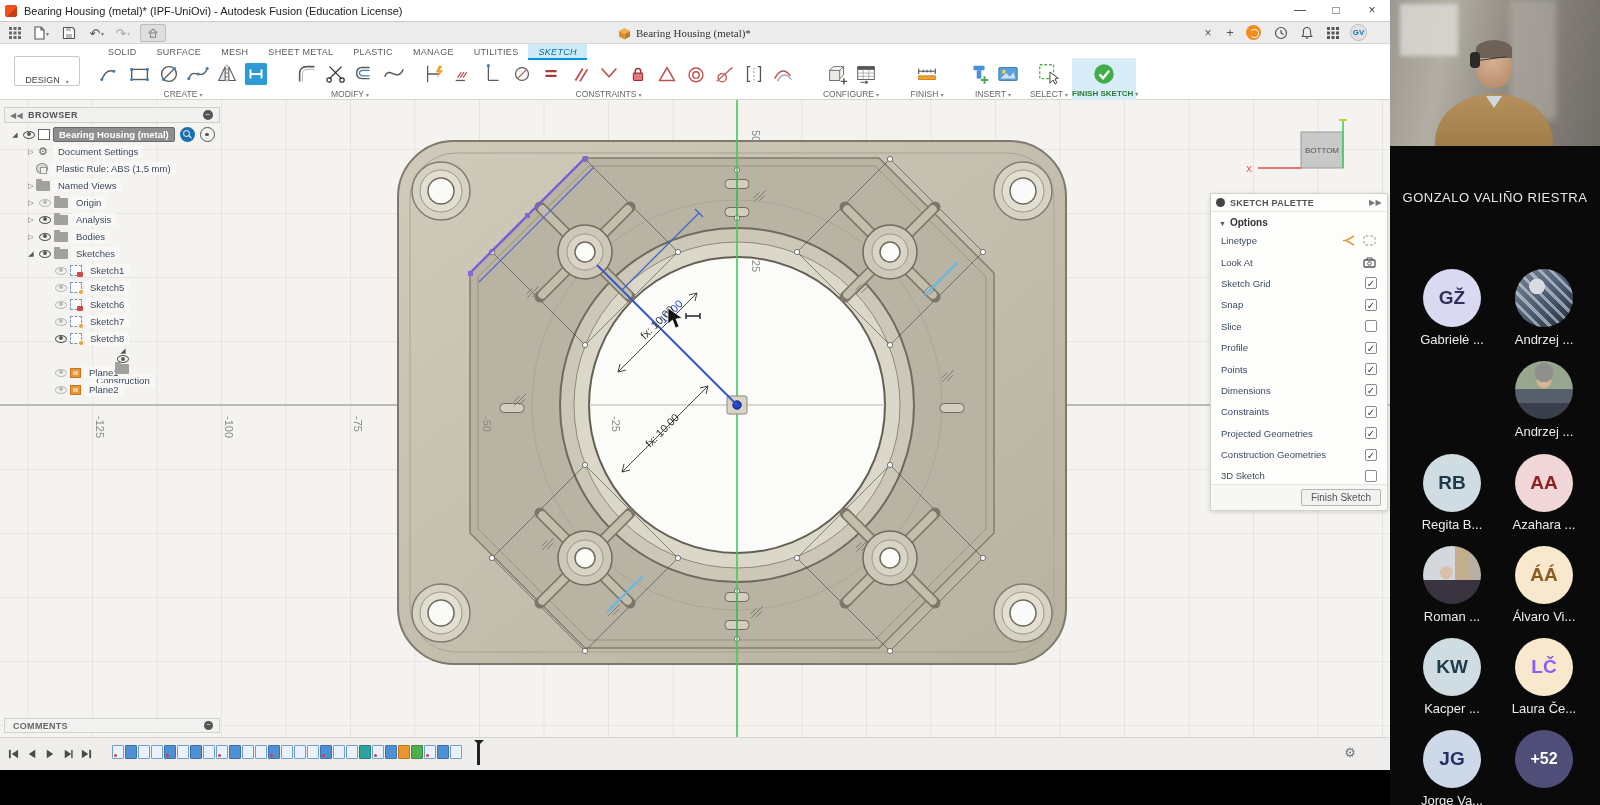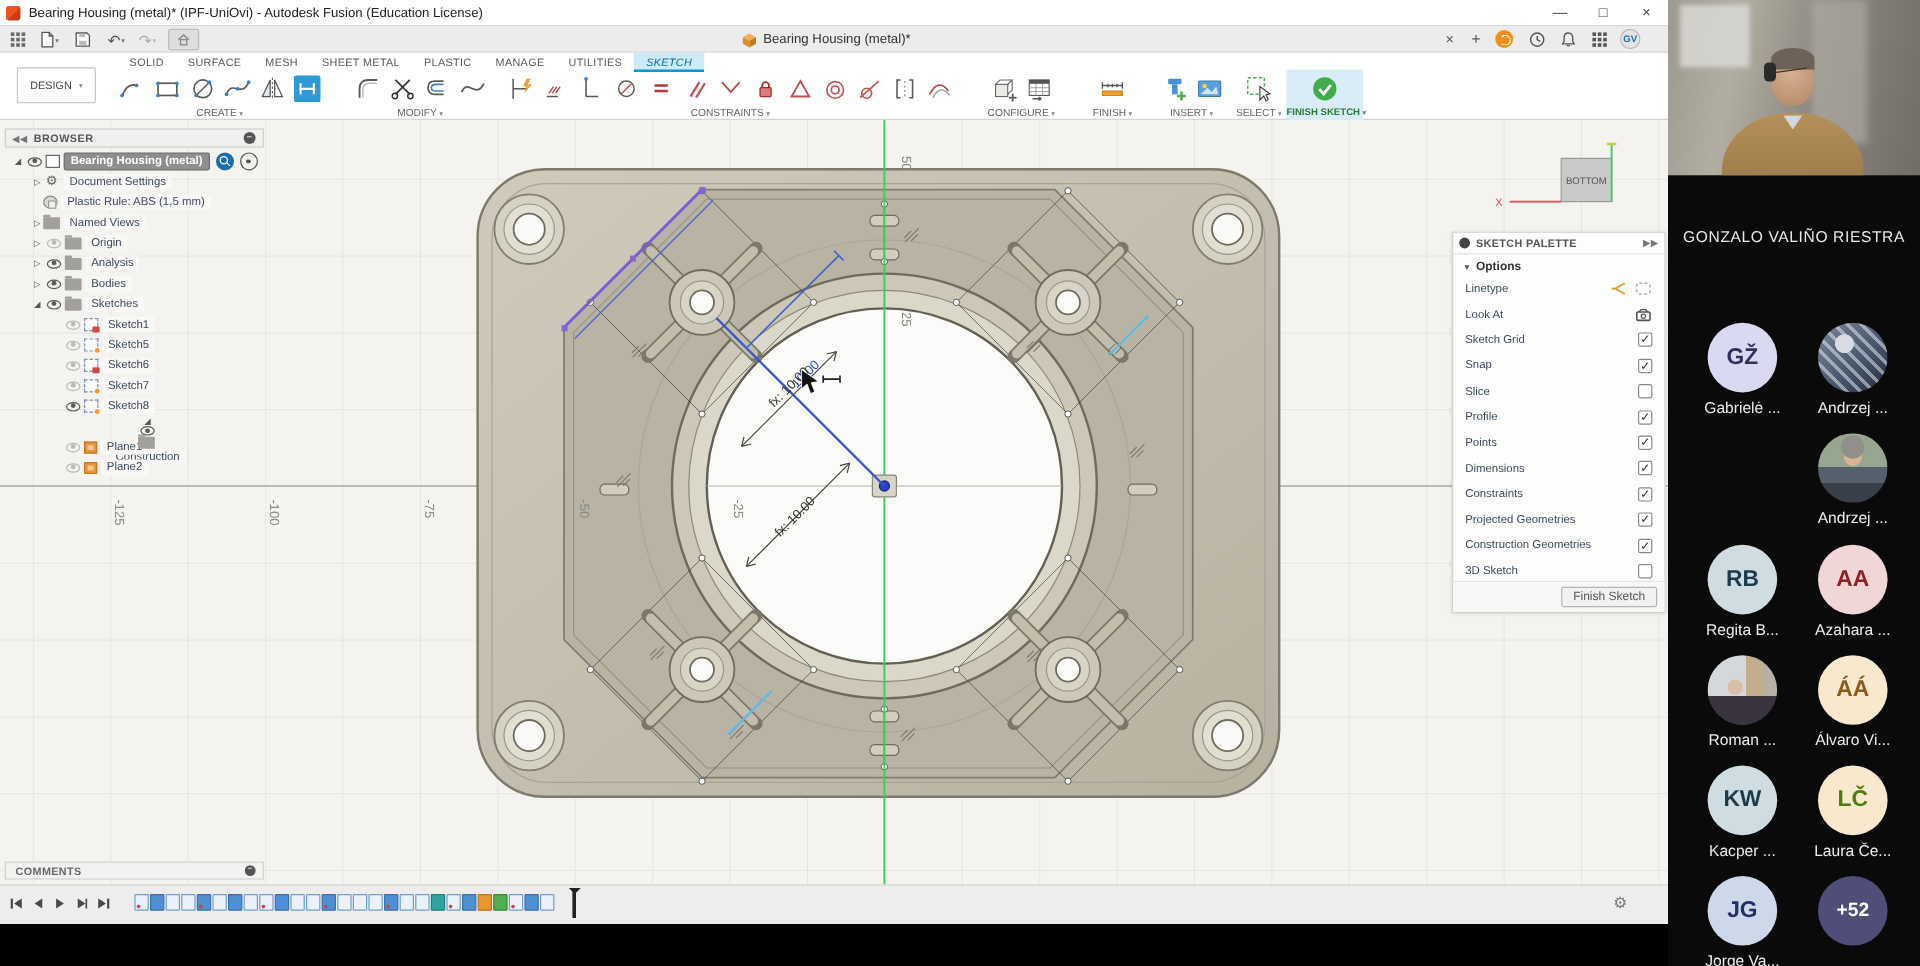"Bearing Housing (metal)*" #doc-tab-label { font-family: none -> Liberation Serif, serif }
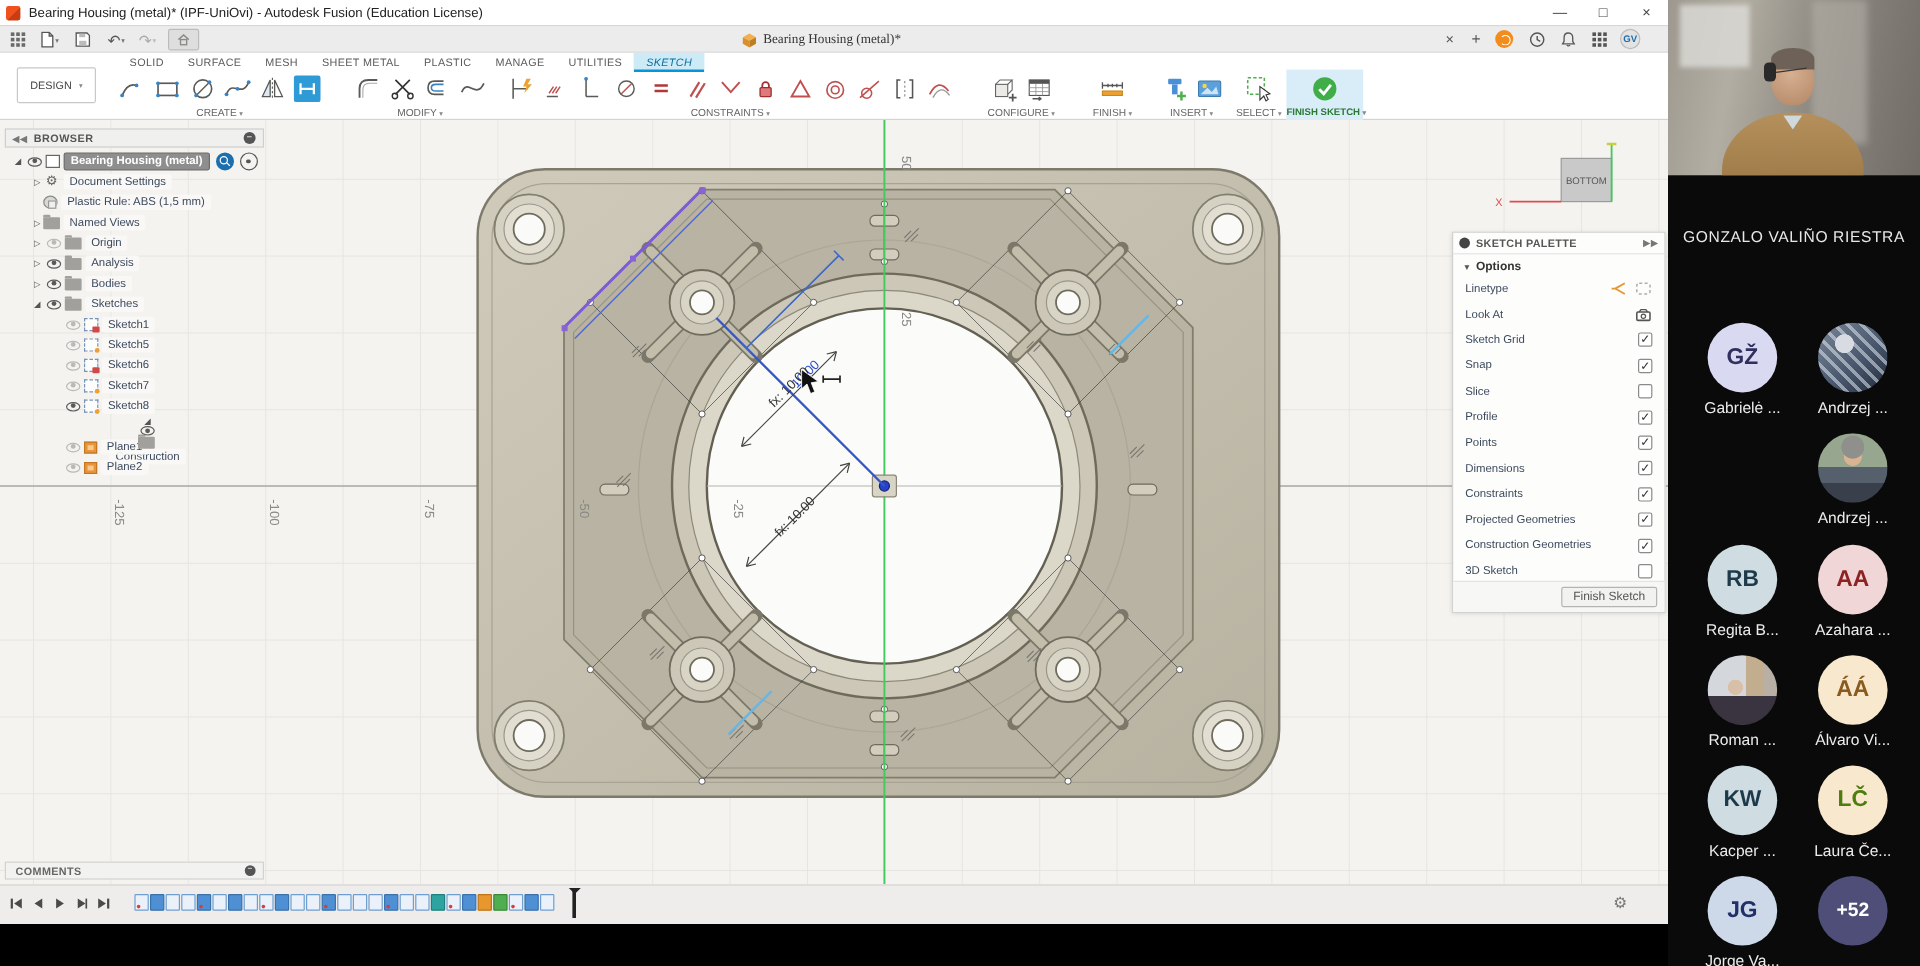"DESIGN" #design-btn { align-items: center -> flex-end }
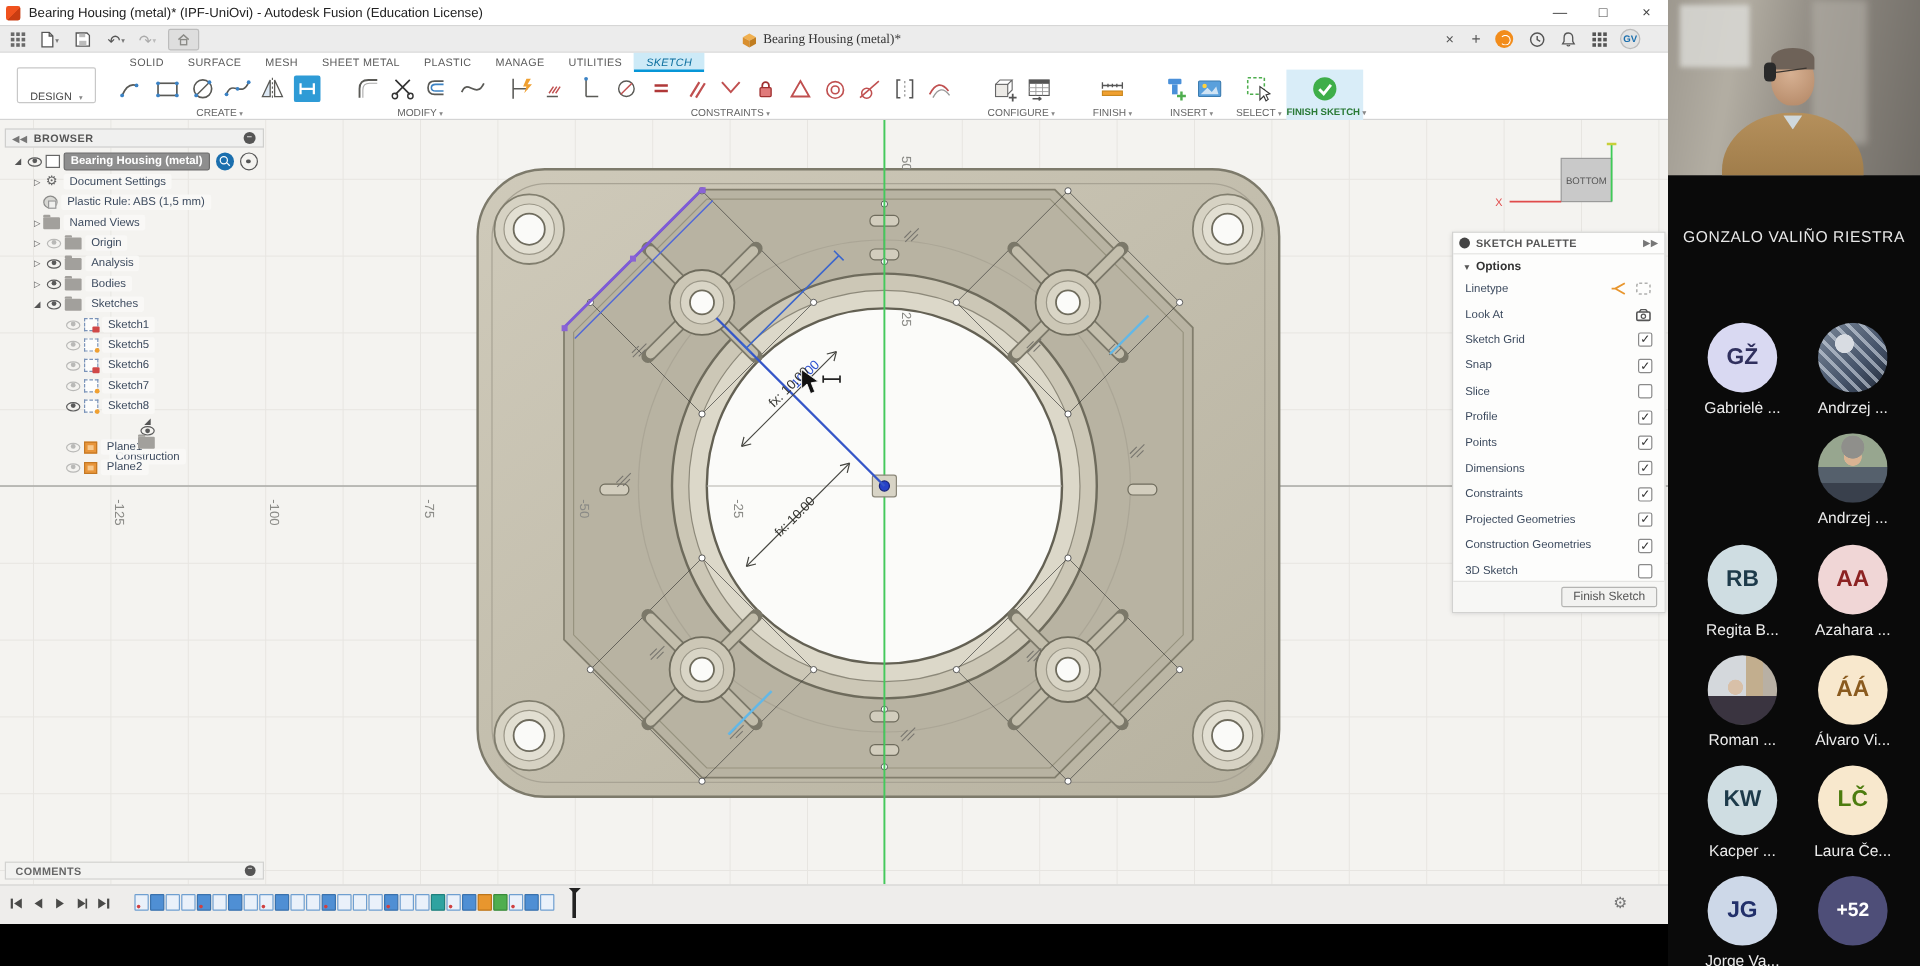"LČ" div.pavatar { color: #4d7c0f -> #8b5cf6 }
